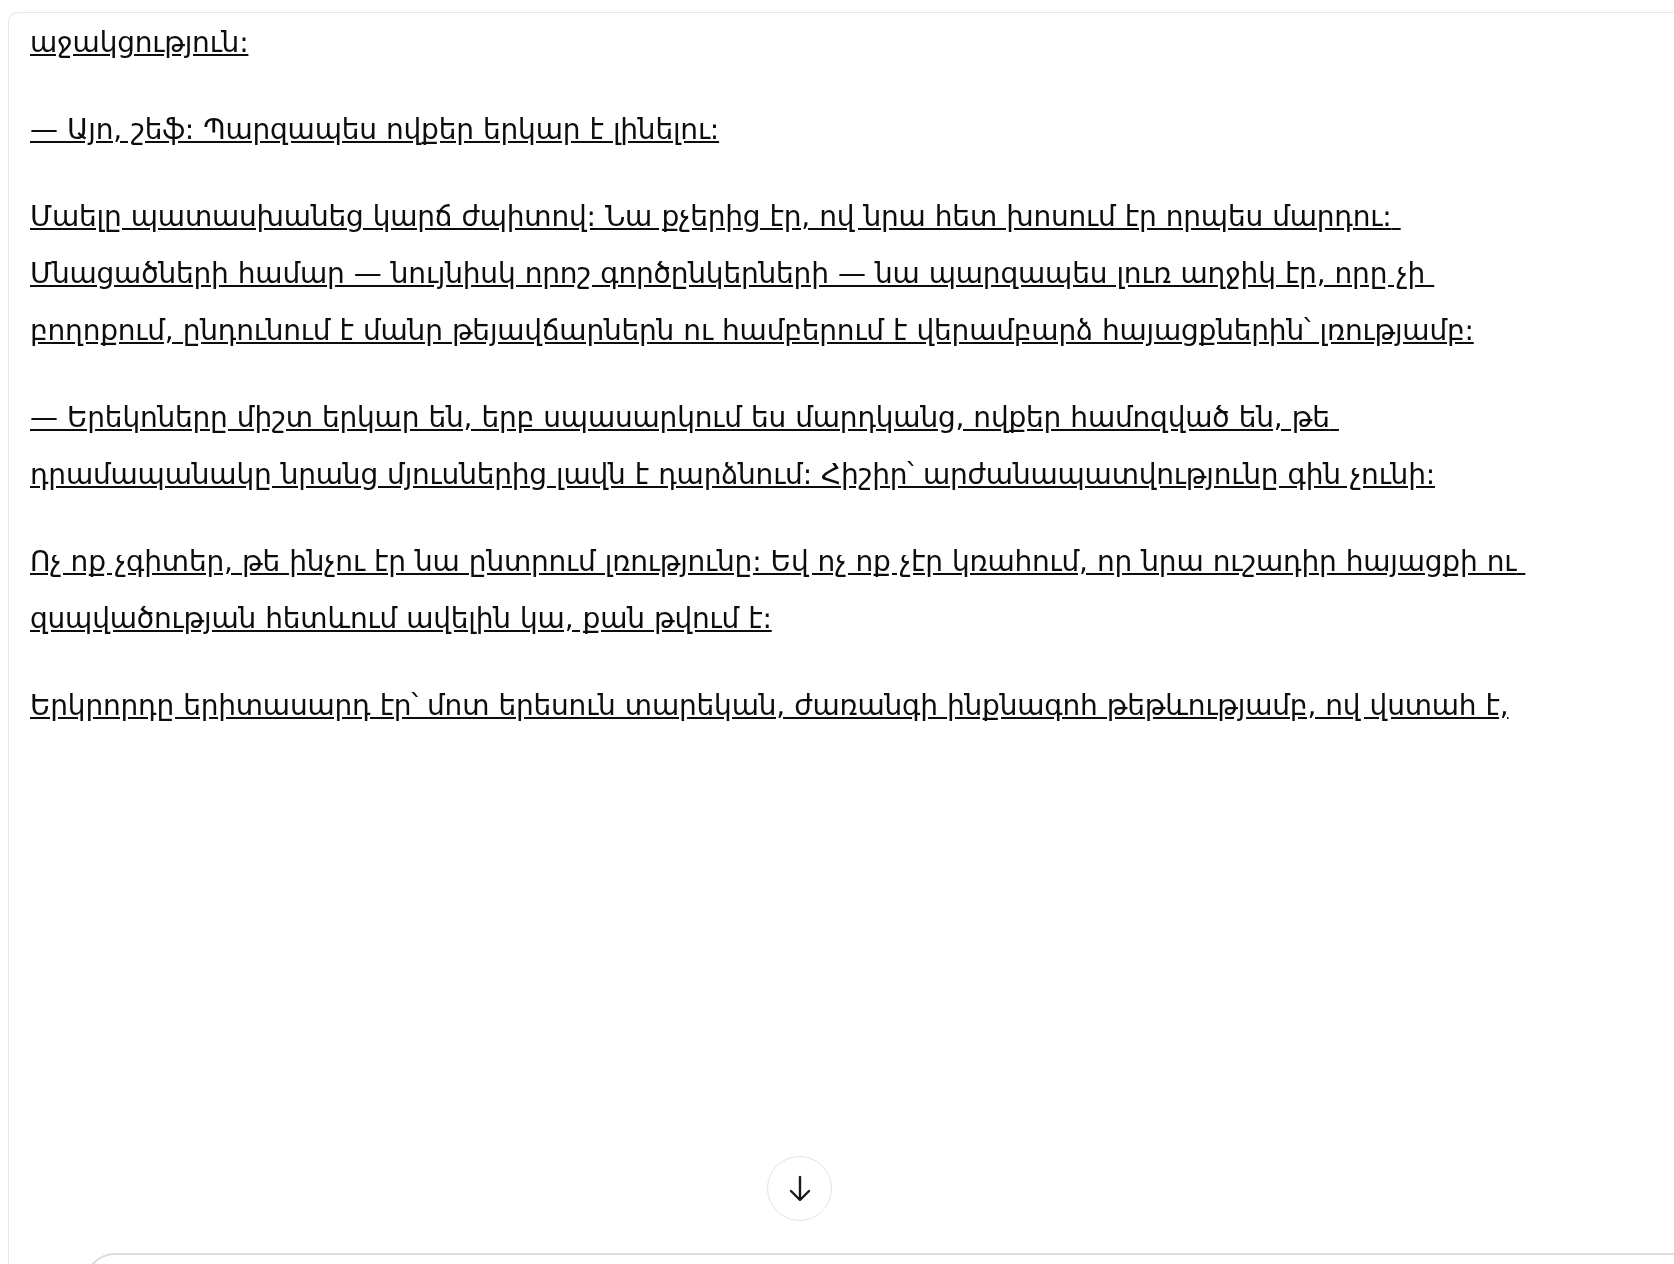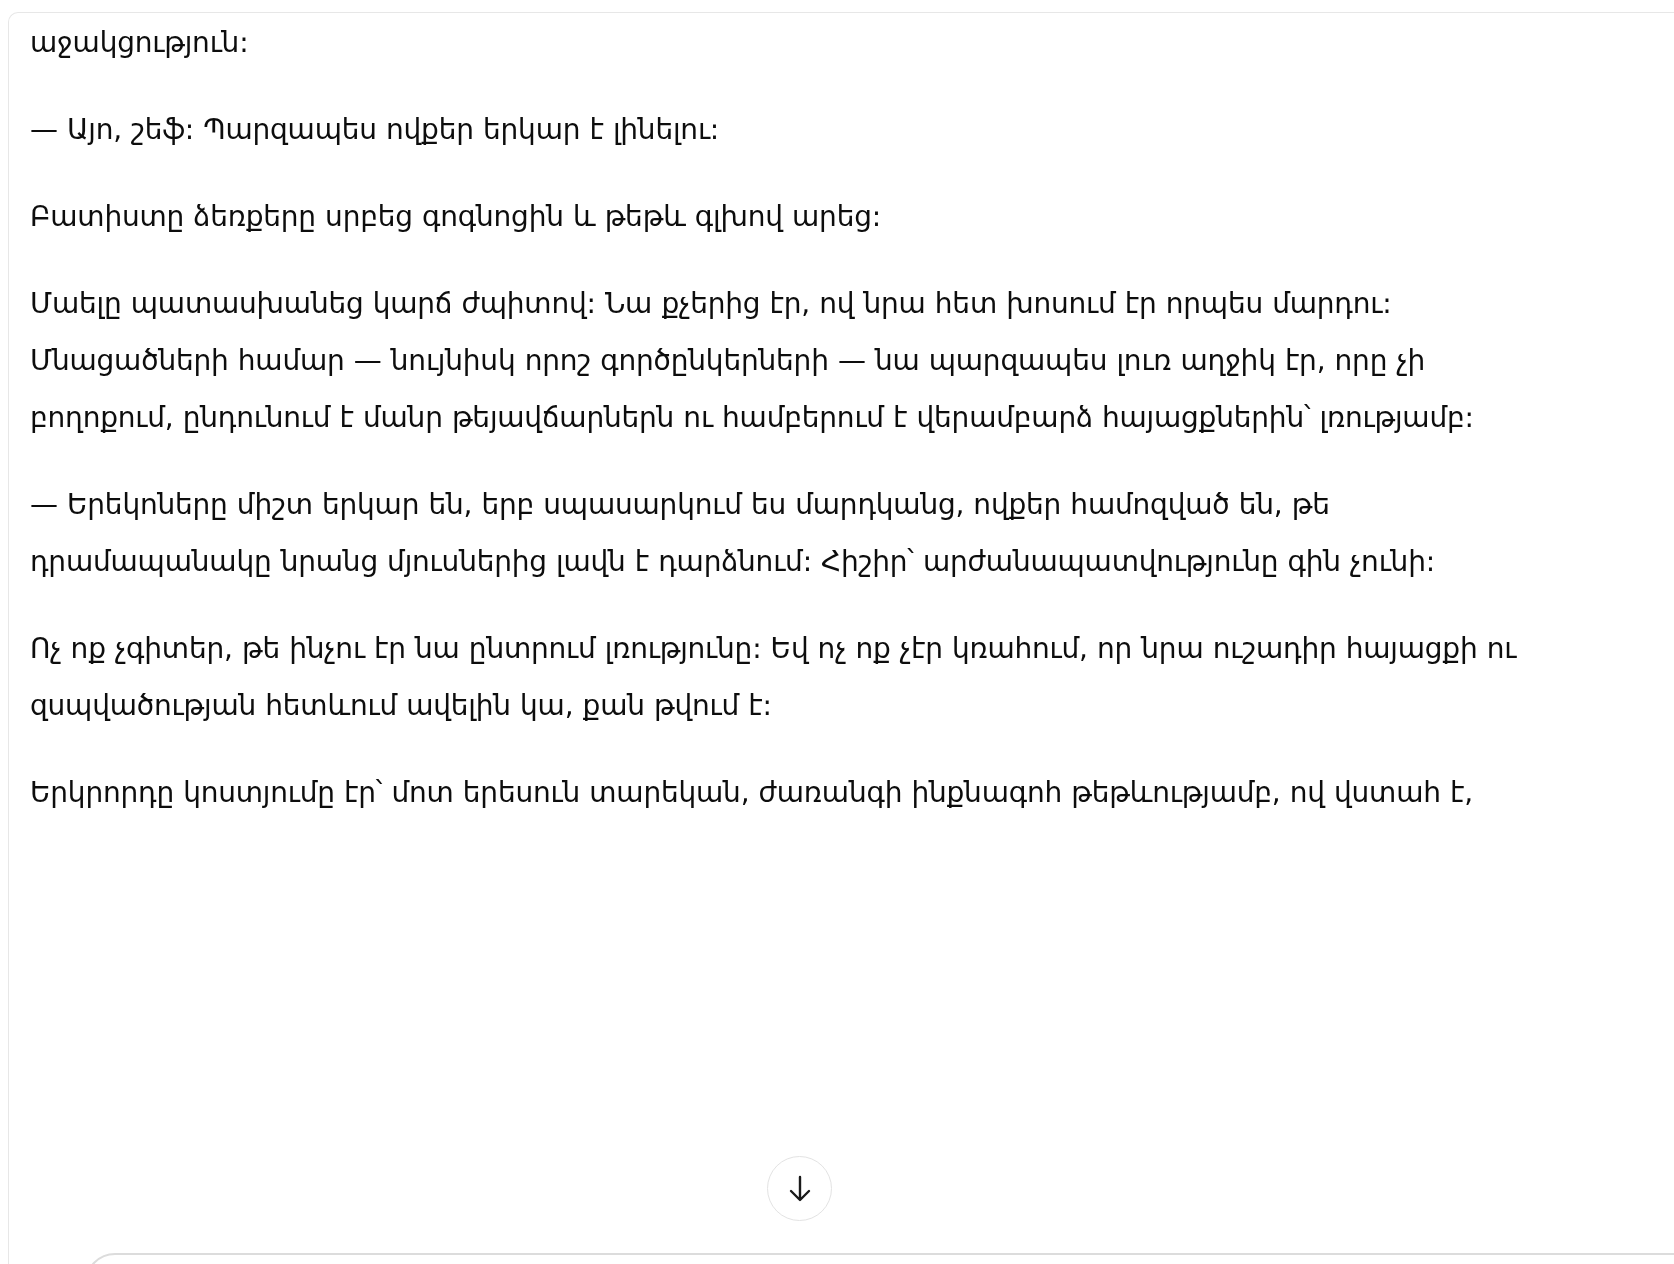"աջակցություն:" .transcript p { text-decoration: none -> underline }
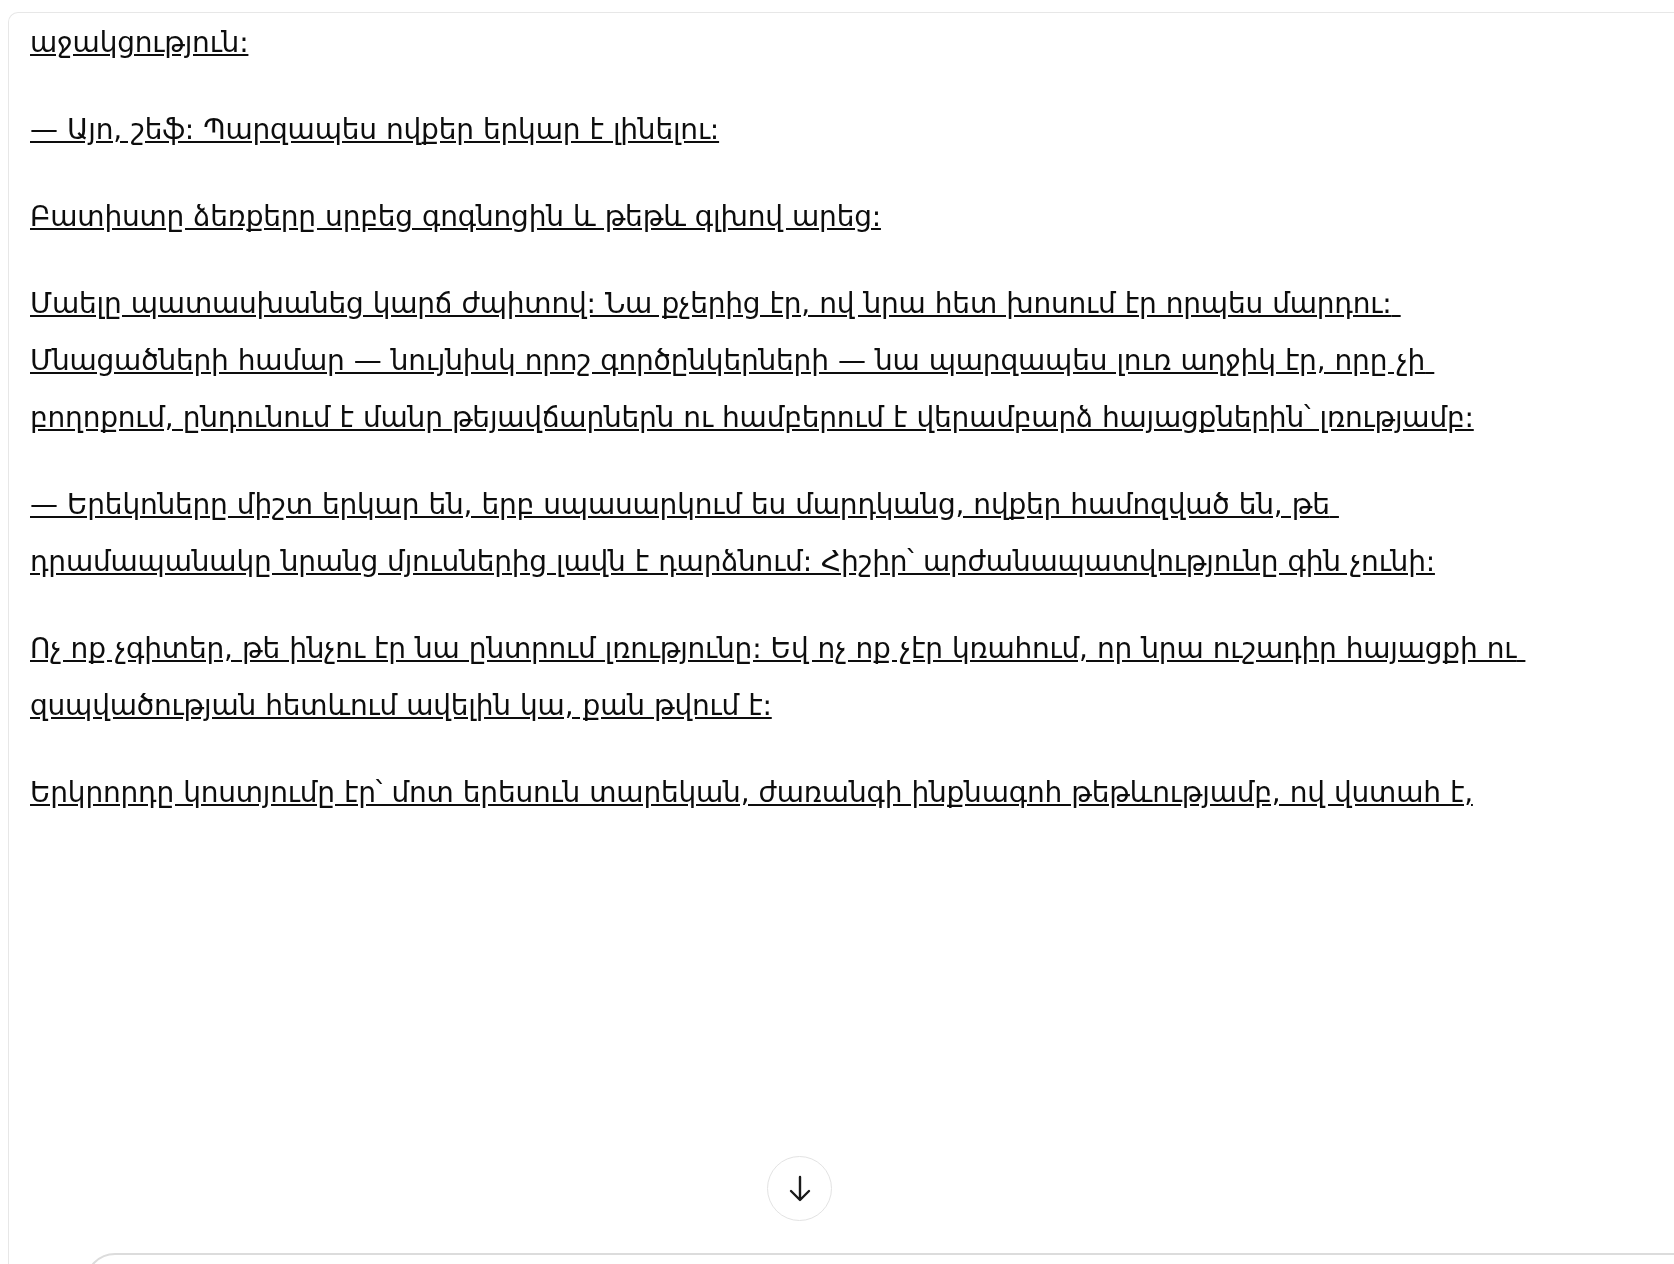"Բատիստը ձեռքերը սրբեց գոգնոցին և" p { html: <p>Բատիստը ձեռքերը սրբեց գոգնոցին և թեթև գլխով արեց:</p> -> none }
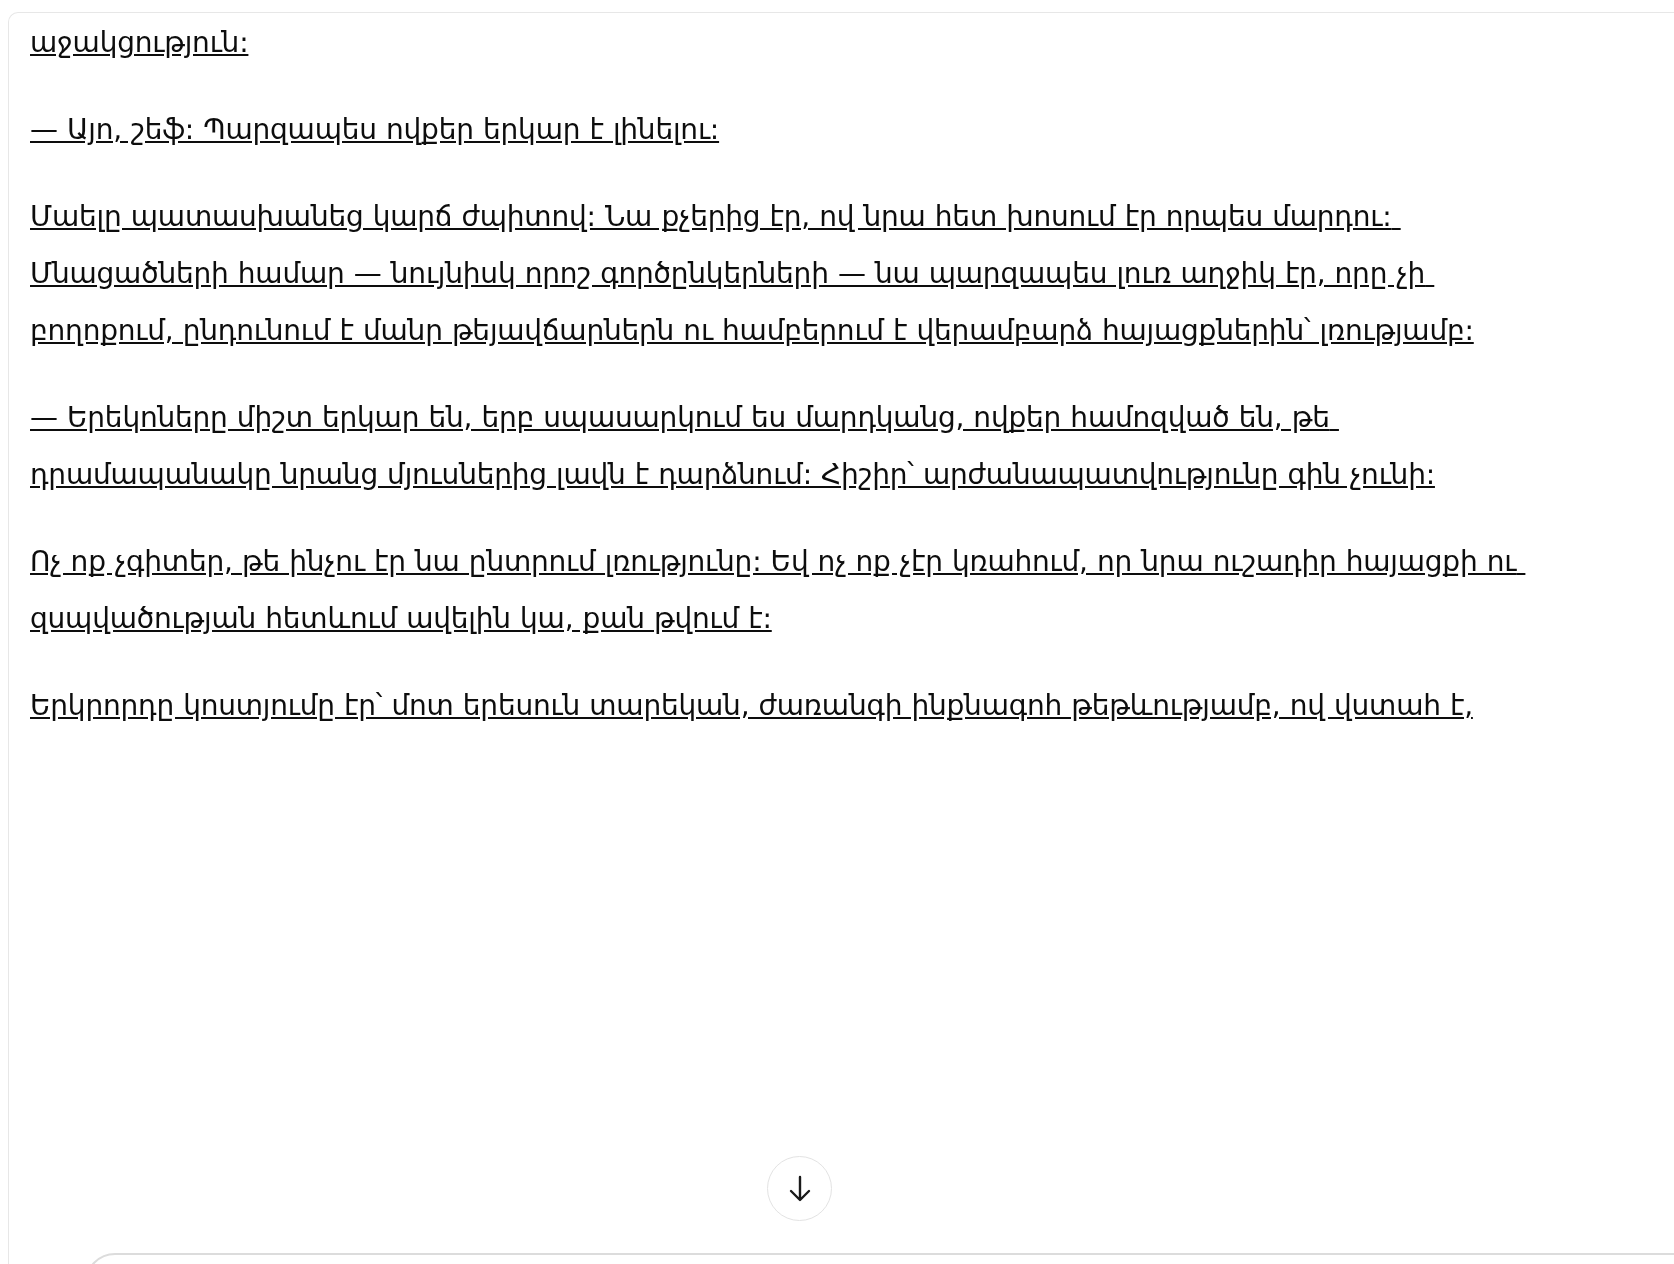"Երկրորդը կոստյումը էր՝ մոտ երեսուն" p { text: կոստյումը -> երիտասարդ }
